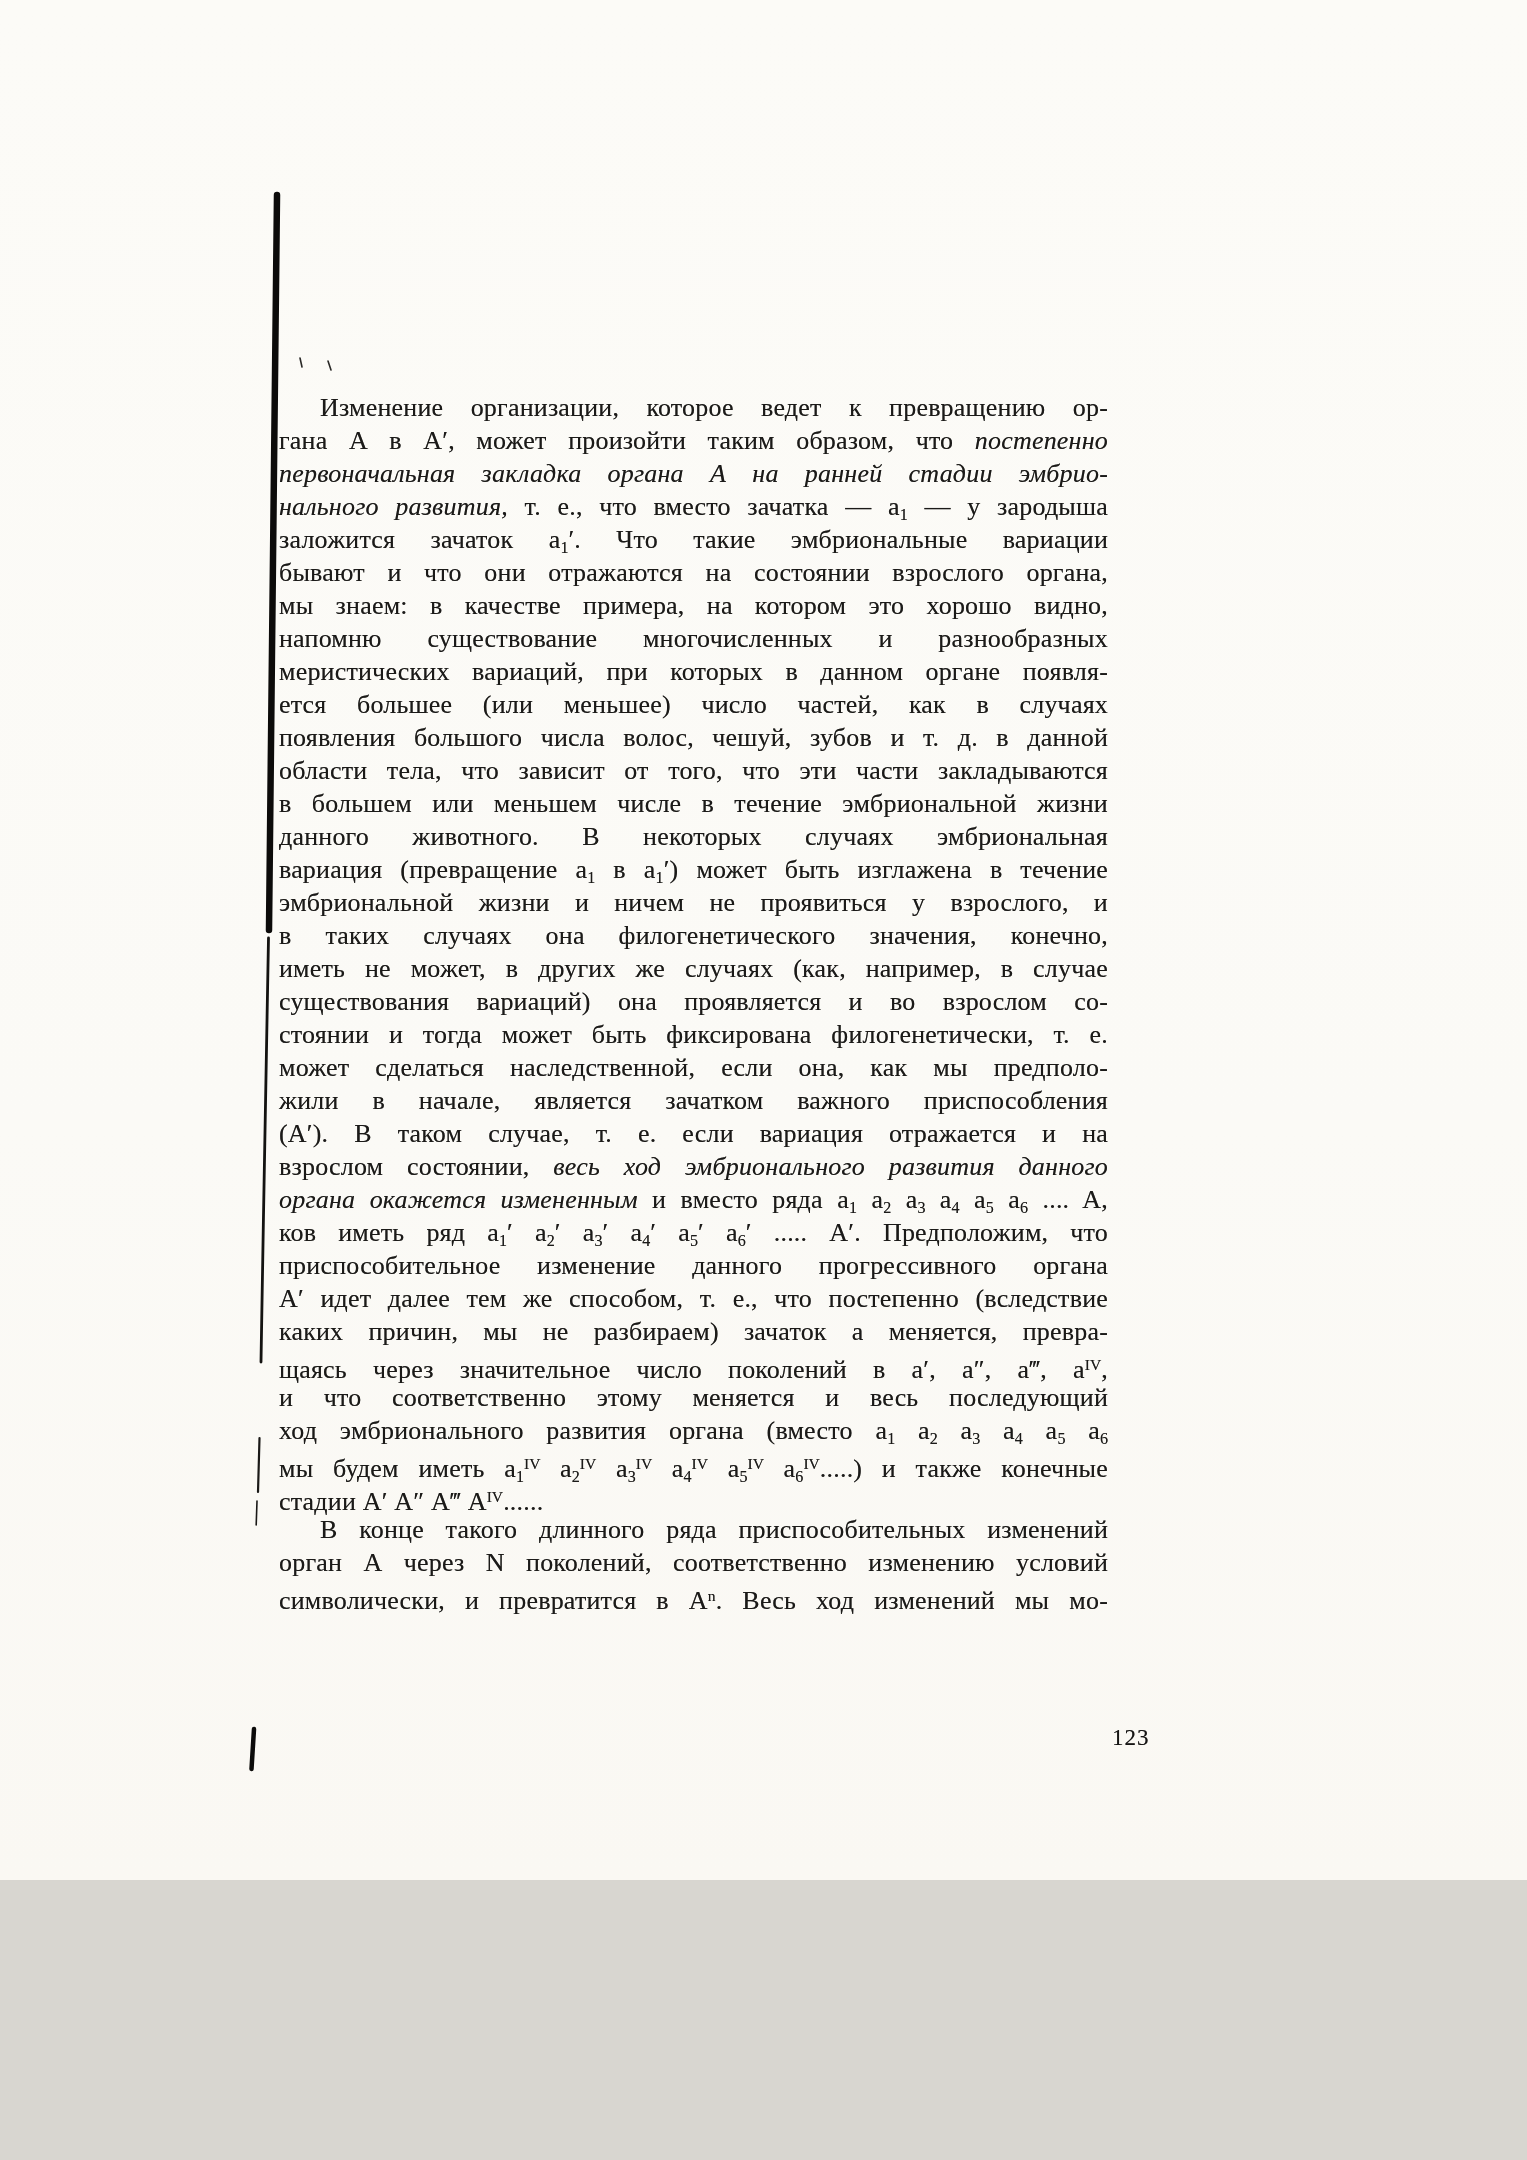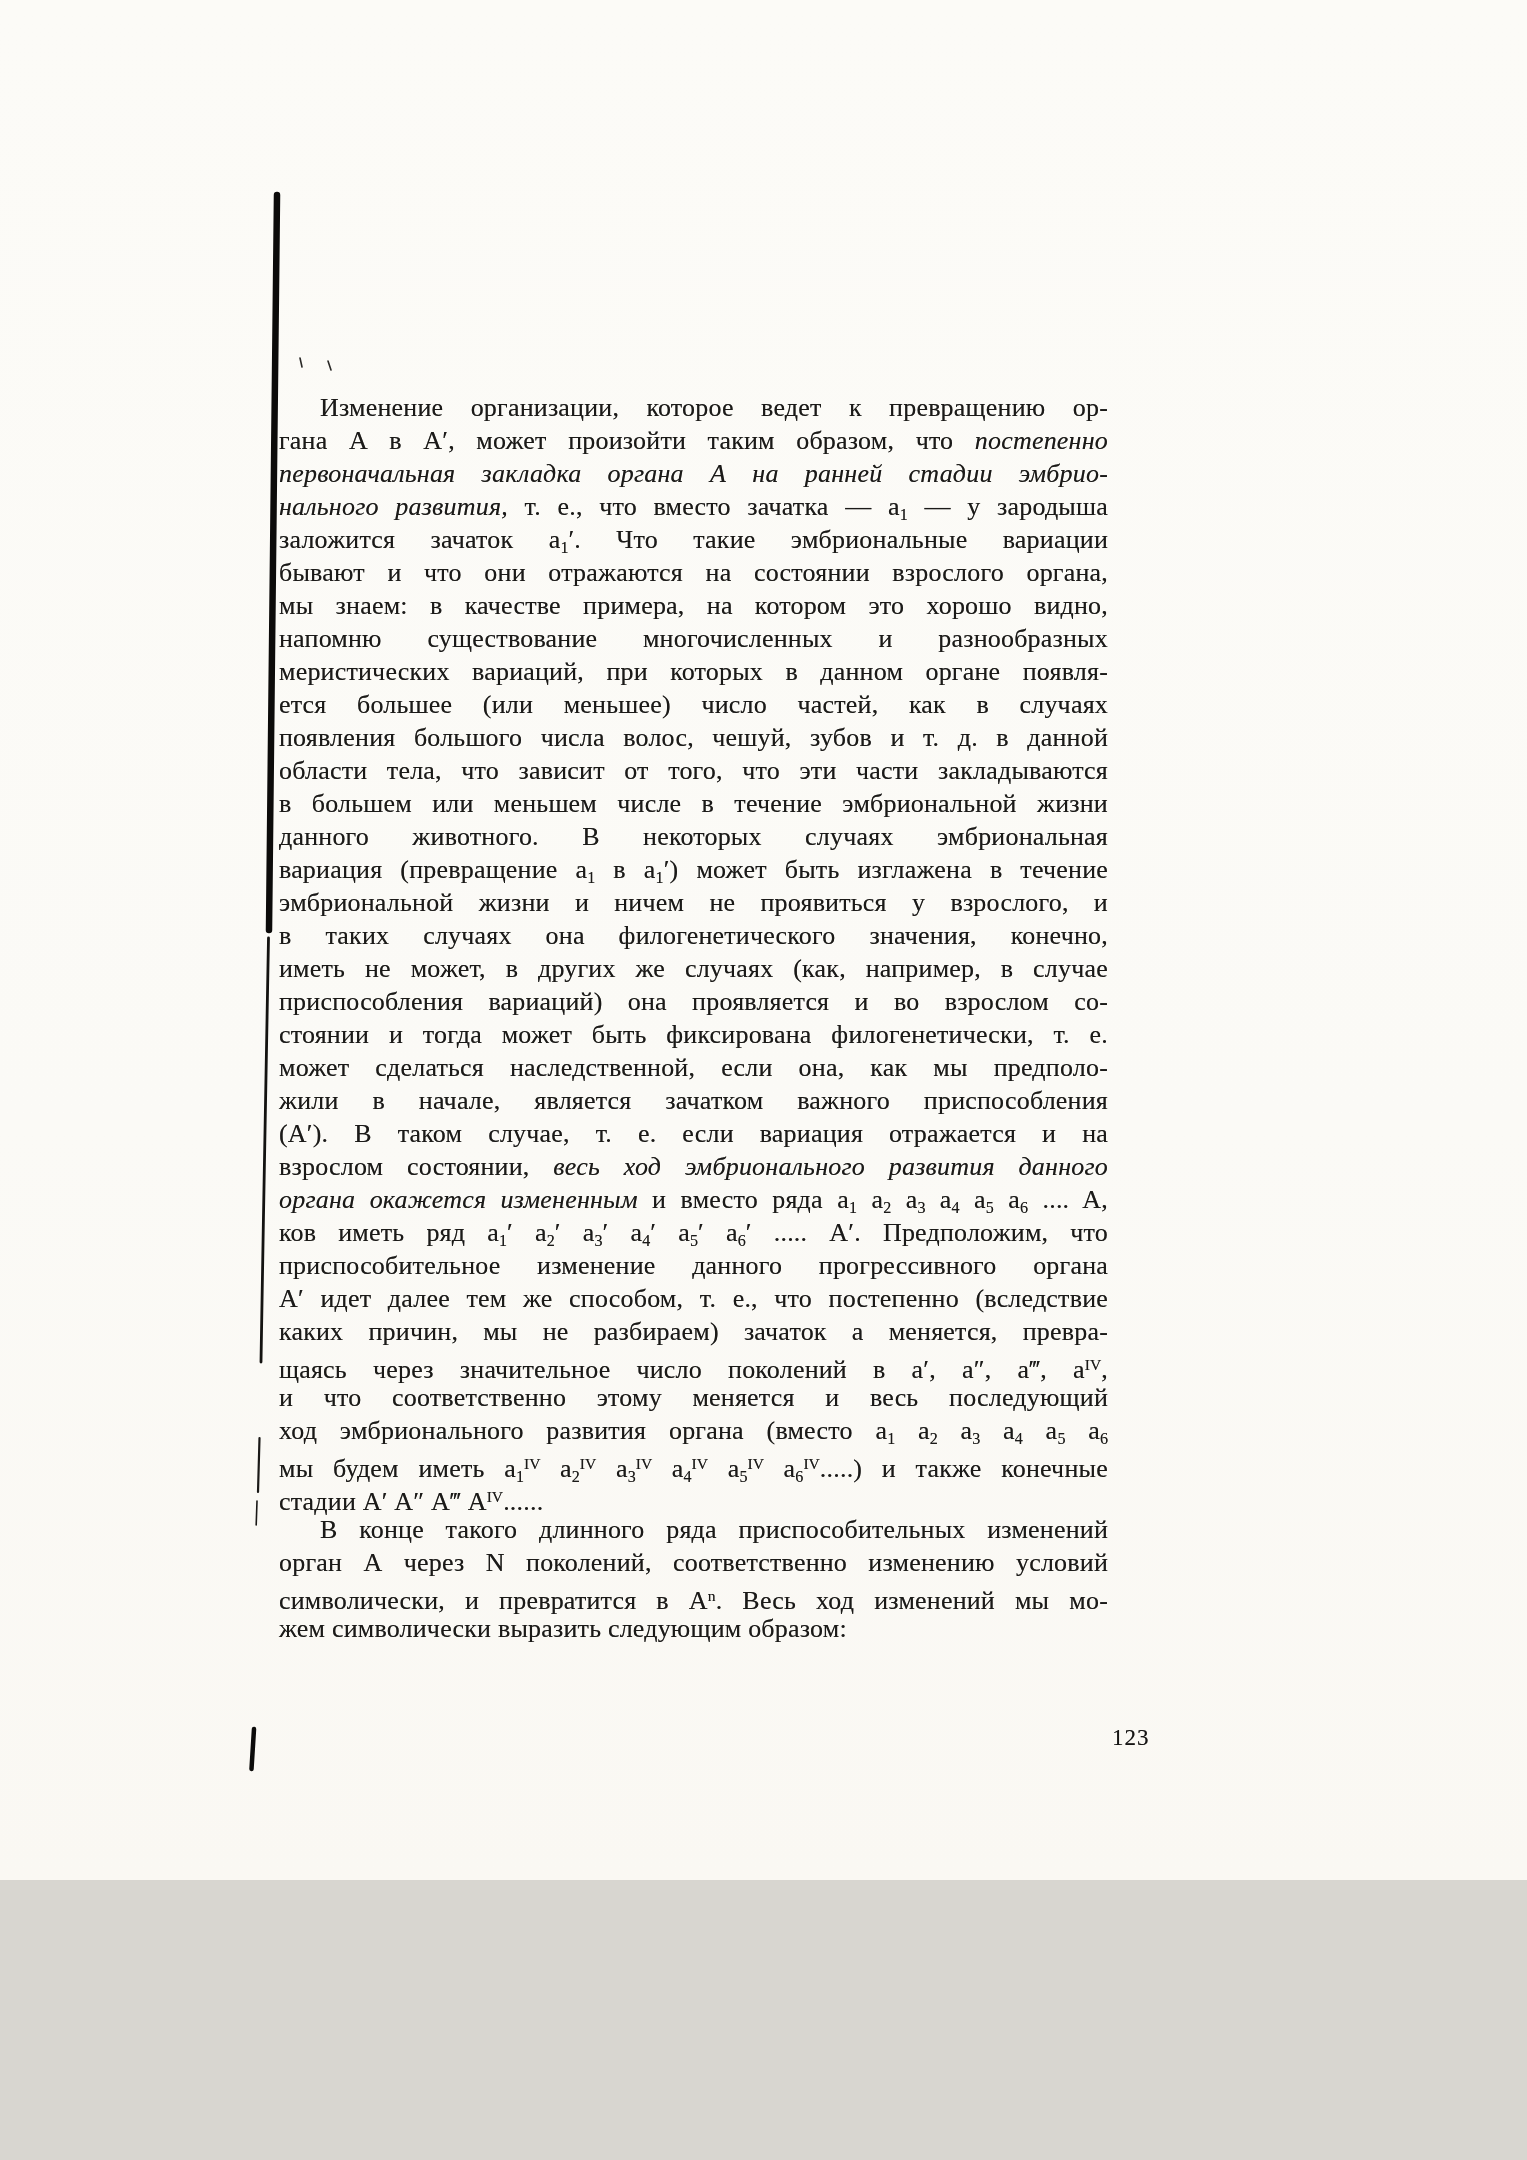"приспособления вариаций) она проявляется" span { text: приспособления -> существования }
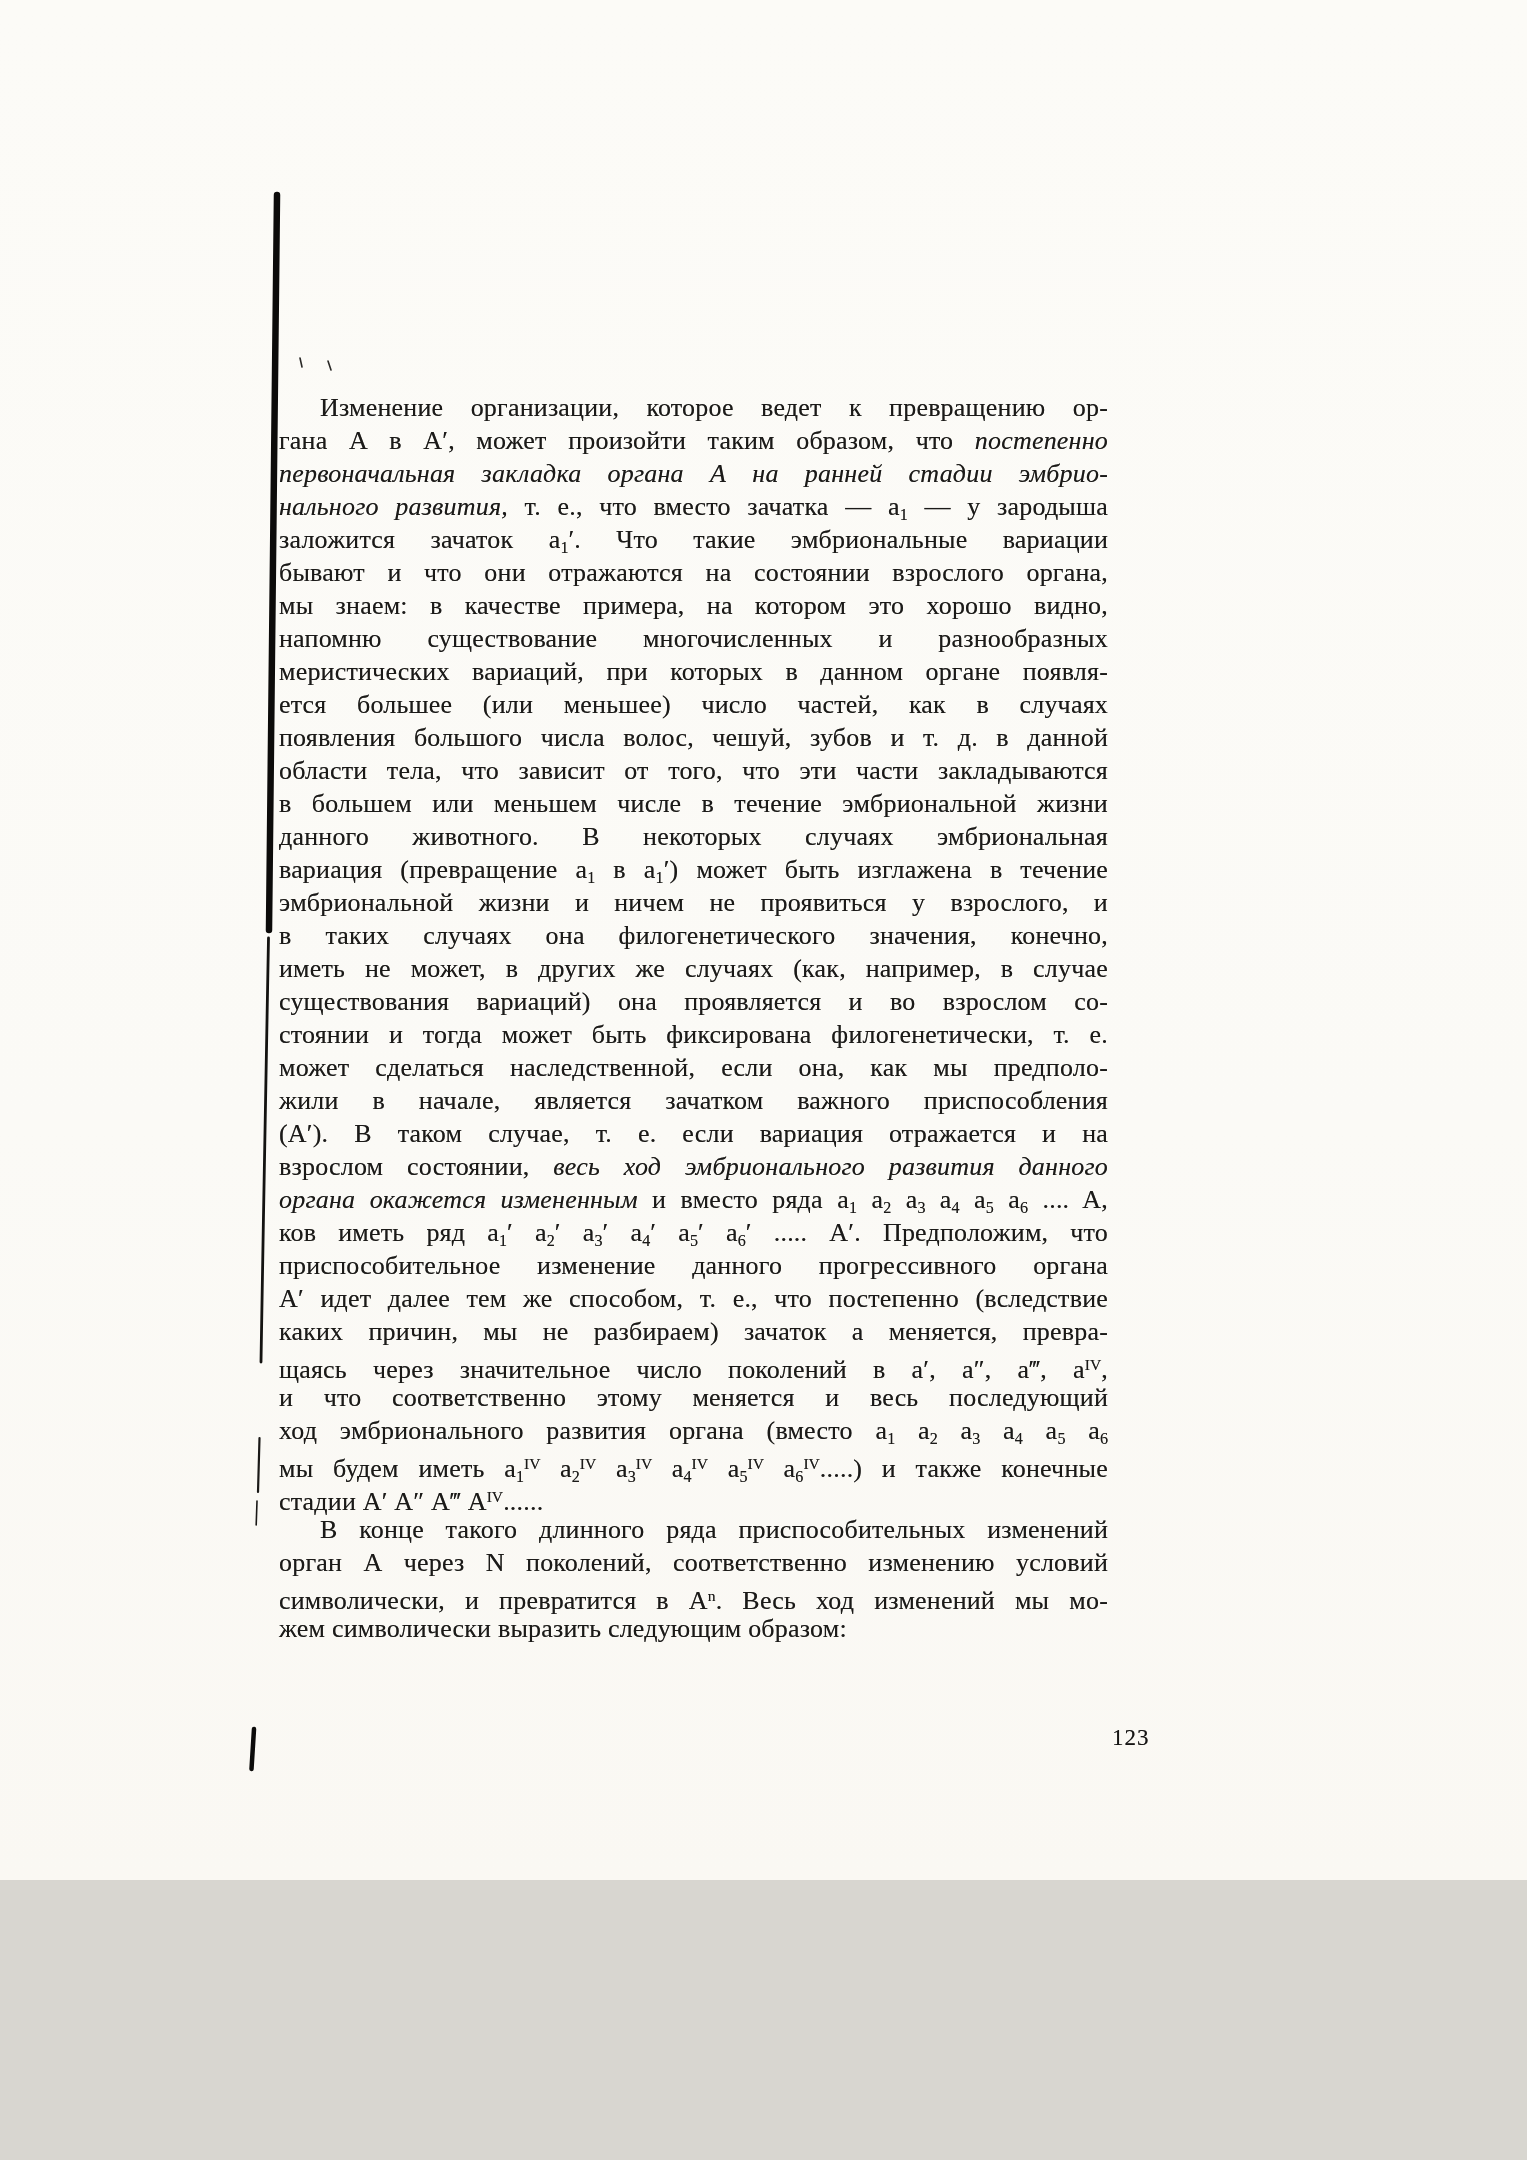"жем символически выразить следующим" div.line { html: <div><span>жем символически выразить следующим образом:</span></div> -> none }
